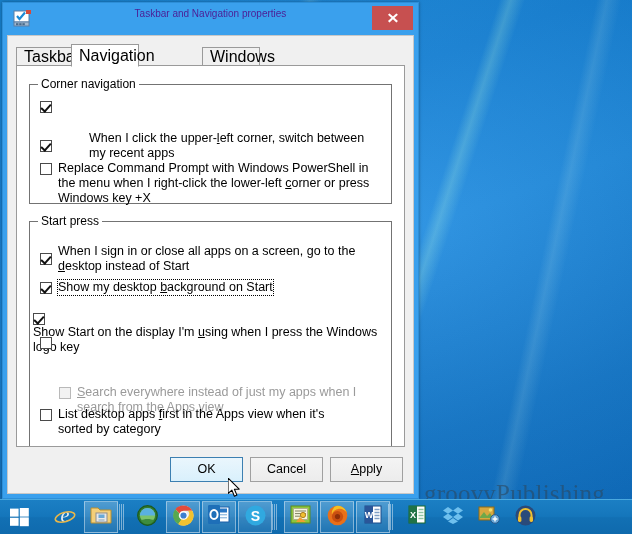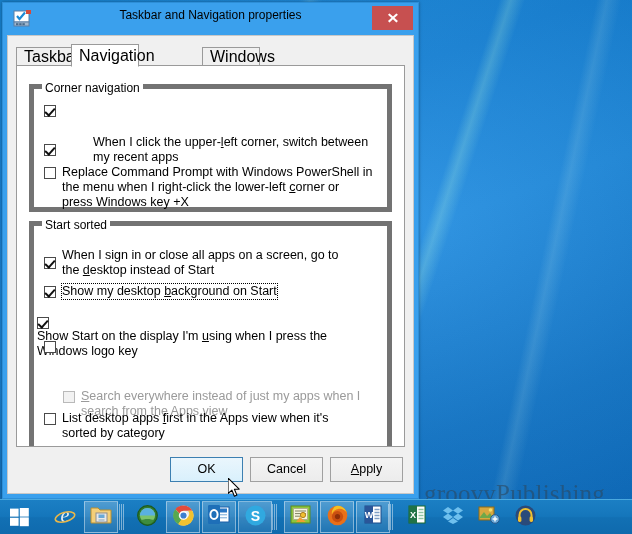"Taskbar and Navigation properties" #title-text { color: #000000 -> #4c1d95; font-size: 12px -> 10px }
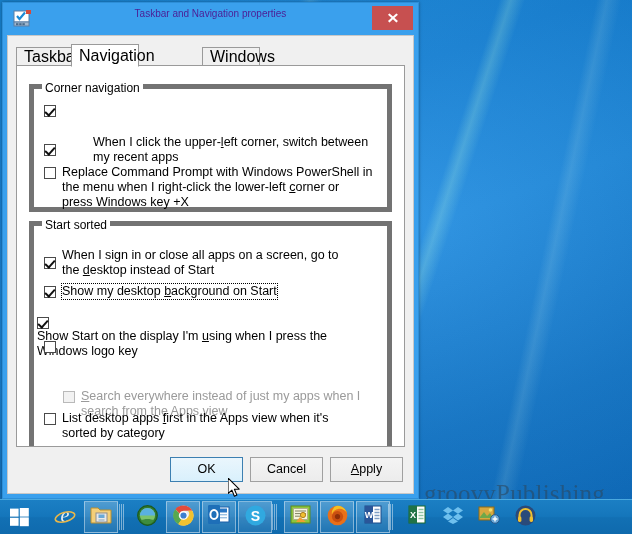"Corner navigation" .group { border: 5px solid #737373 -> 1px solid #737373 }
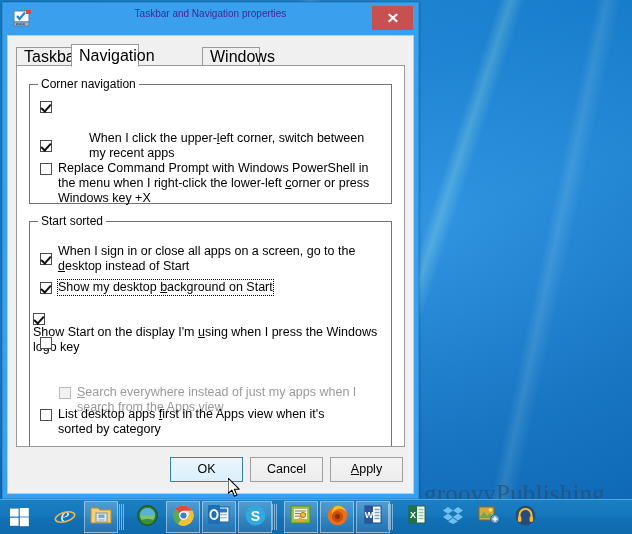"Start sorted" span.group-title { text: sorted -> press }
